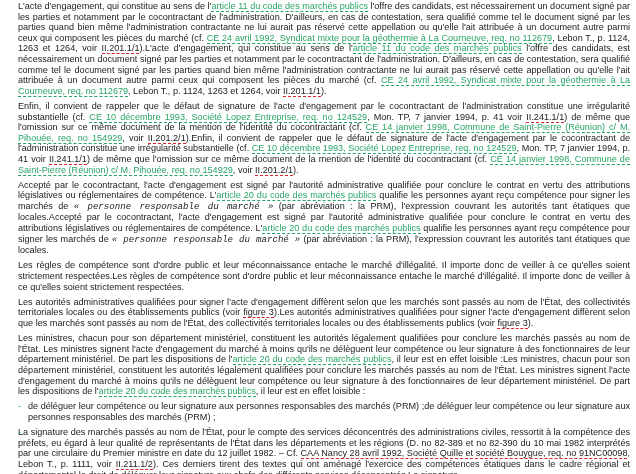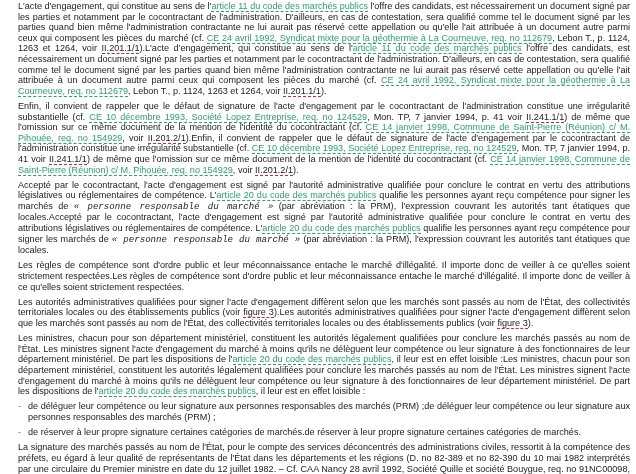"de réserver à leur propre" span { html: <span>de réserver à leur propre signature certaines catégories de marchés.de réserver à leur propre signature certaines catégories de marchés.</span> -> none }
